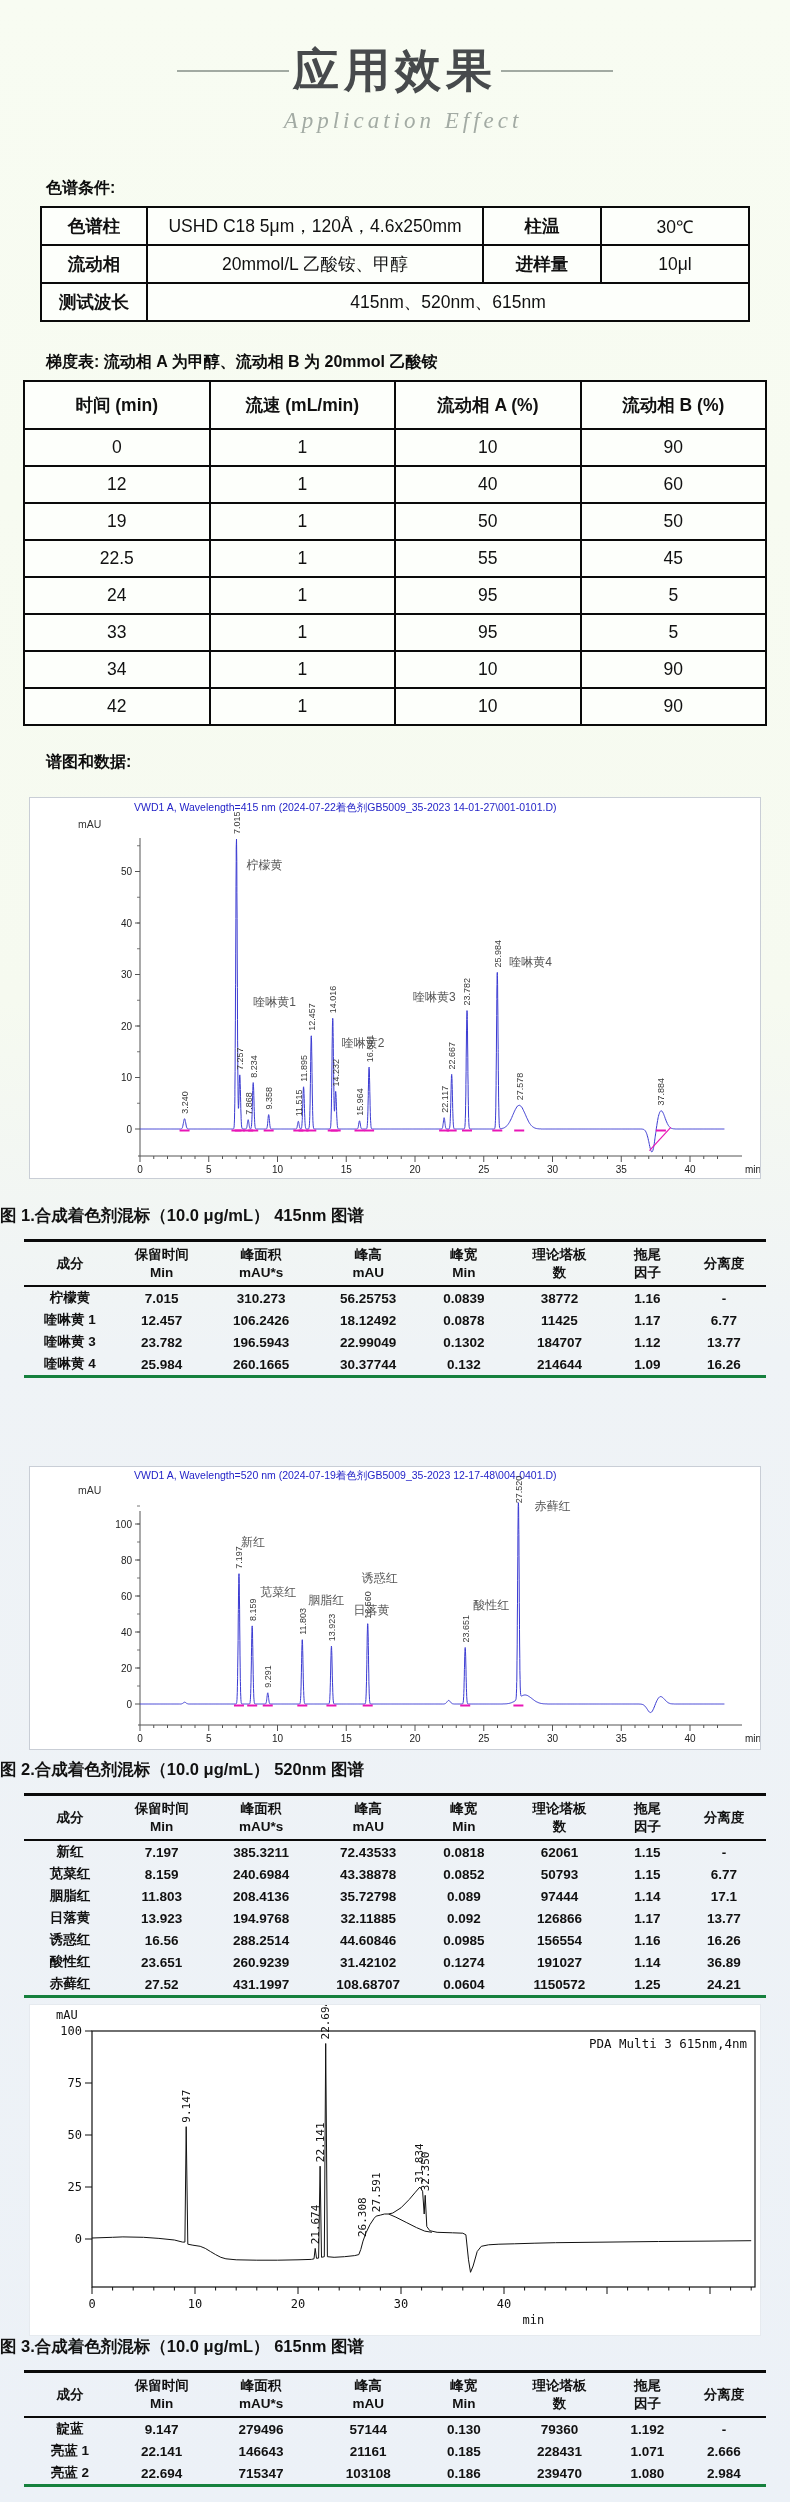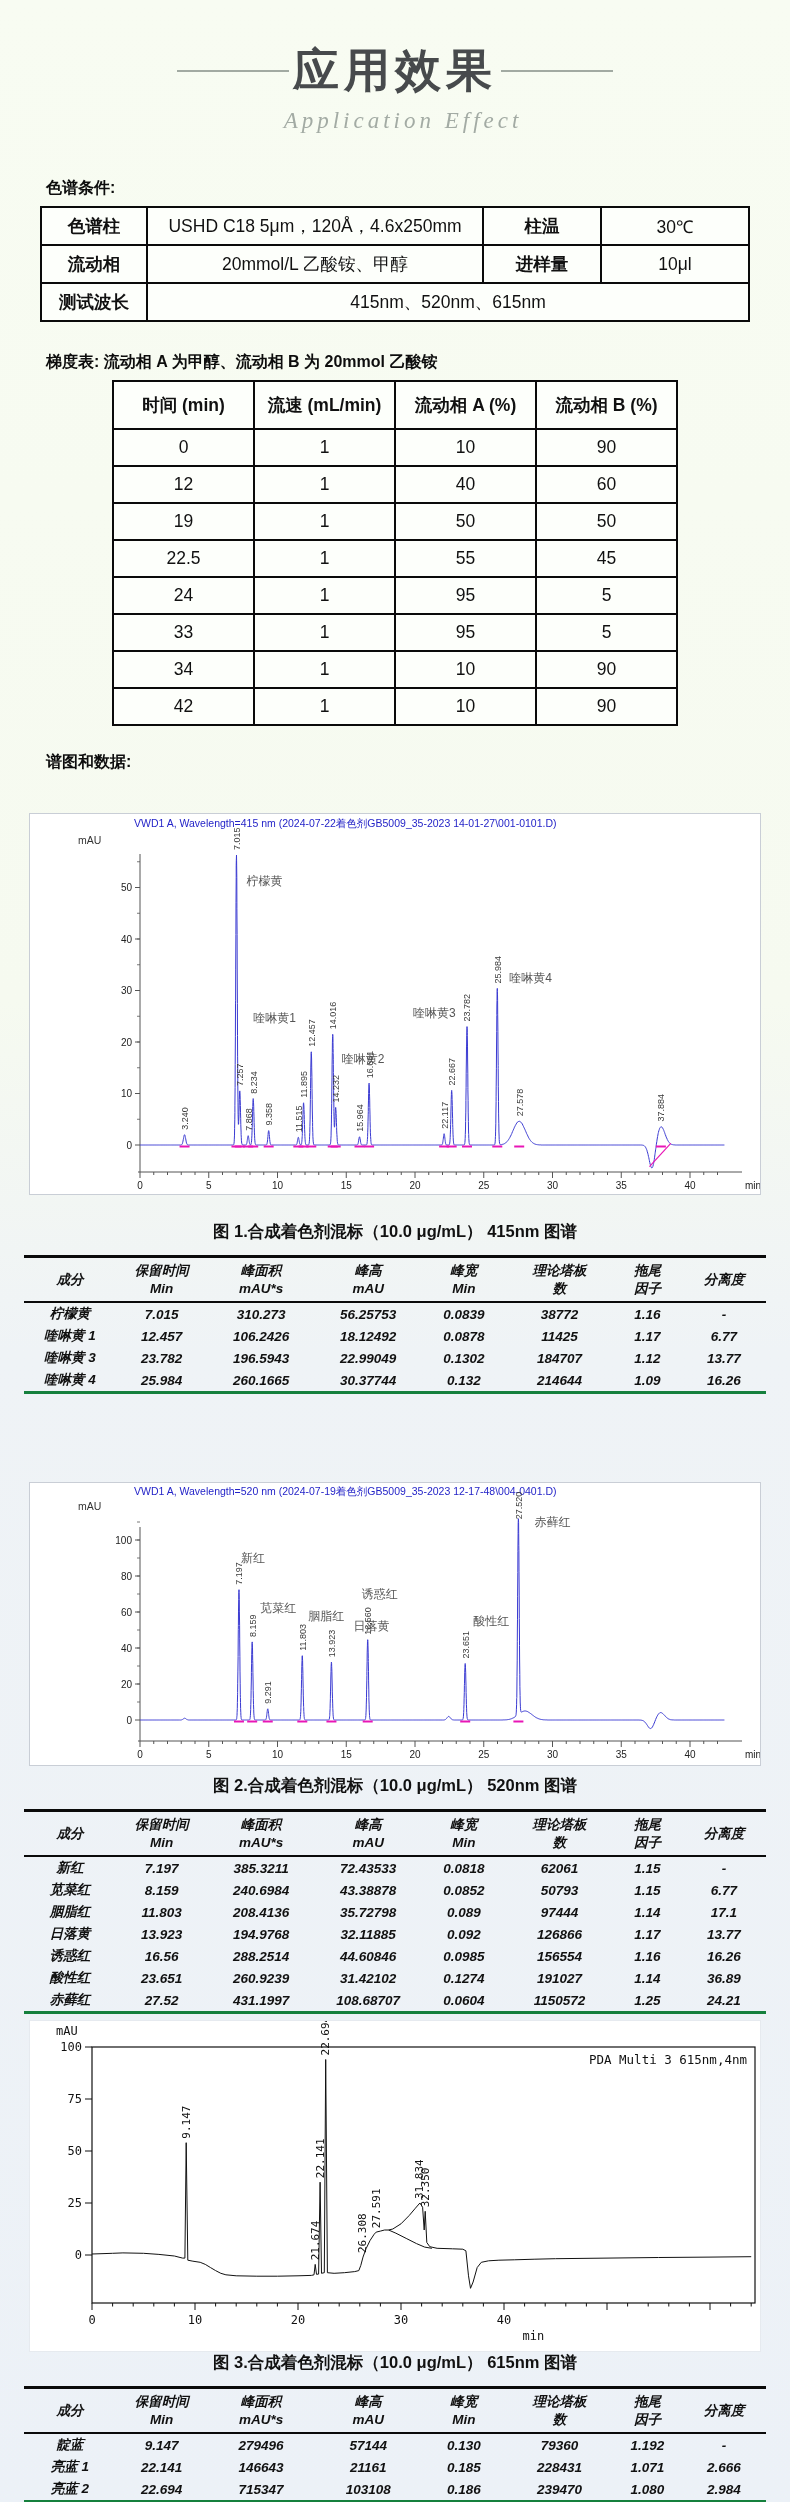"时间 (min)" table.gradient { width: 566px -> 744px }
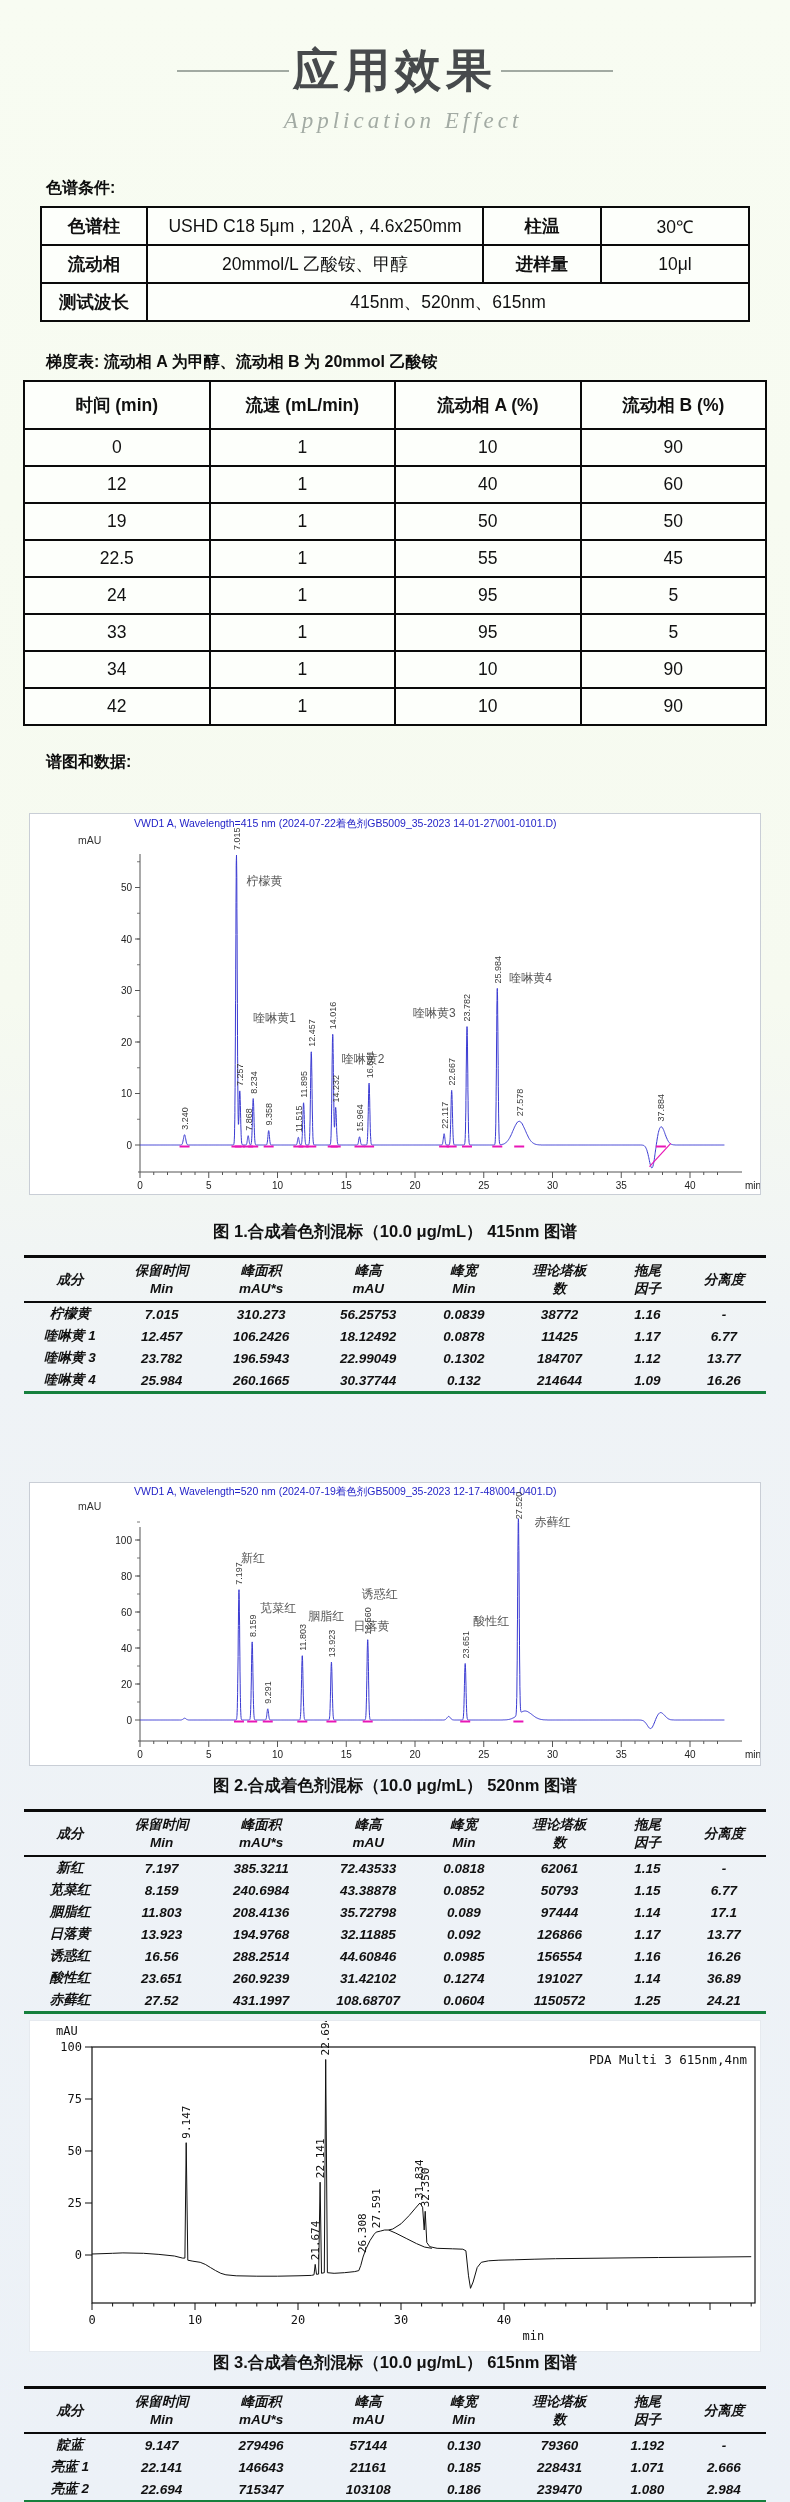"VWD1 A, Wavelength=415 nm" #chart1-wrap { margin-top: 40px -> 24px }
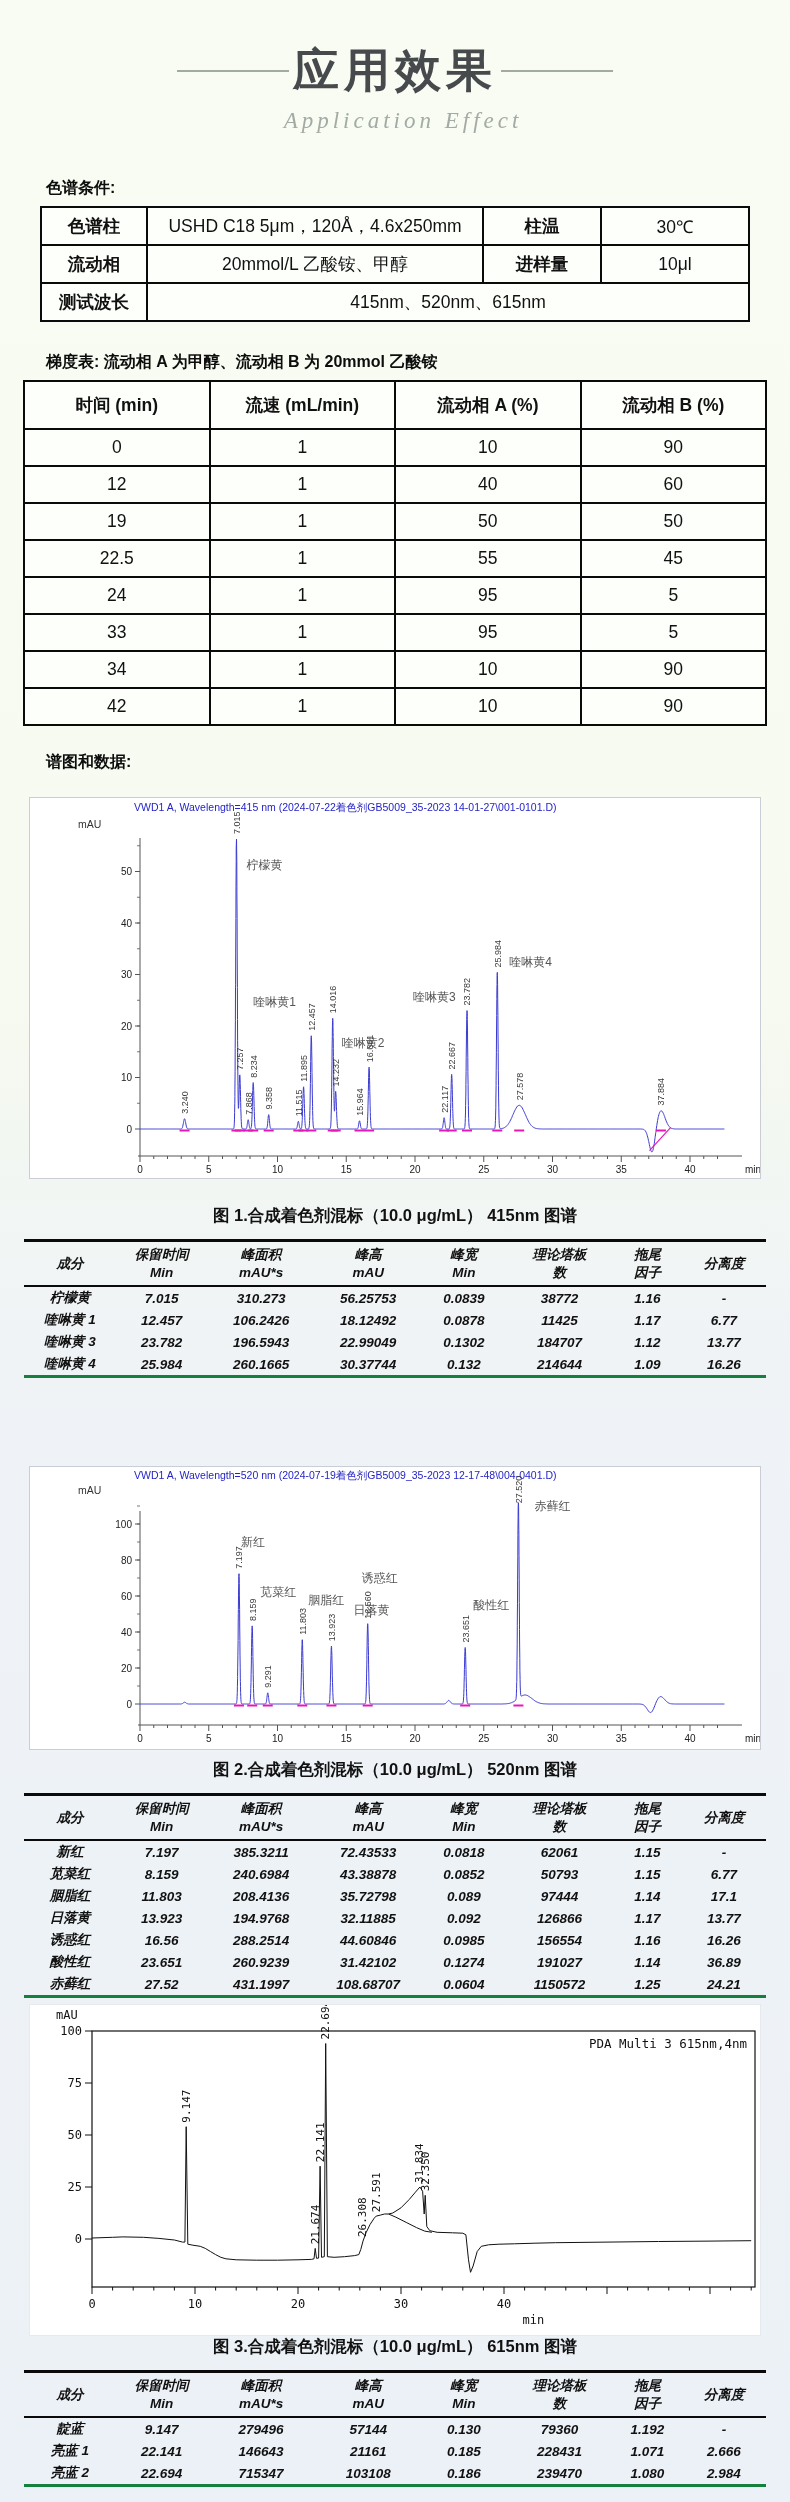"图 1.合成着色剂混标（10.0 μg/mL） 415nm 图谱" .caption { text-align: center -> left }
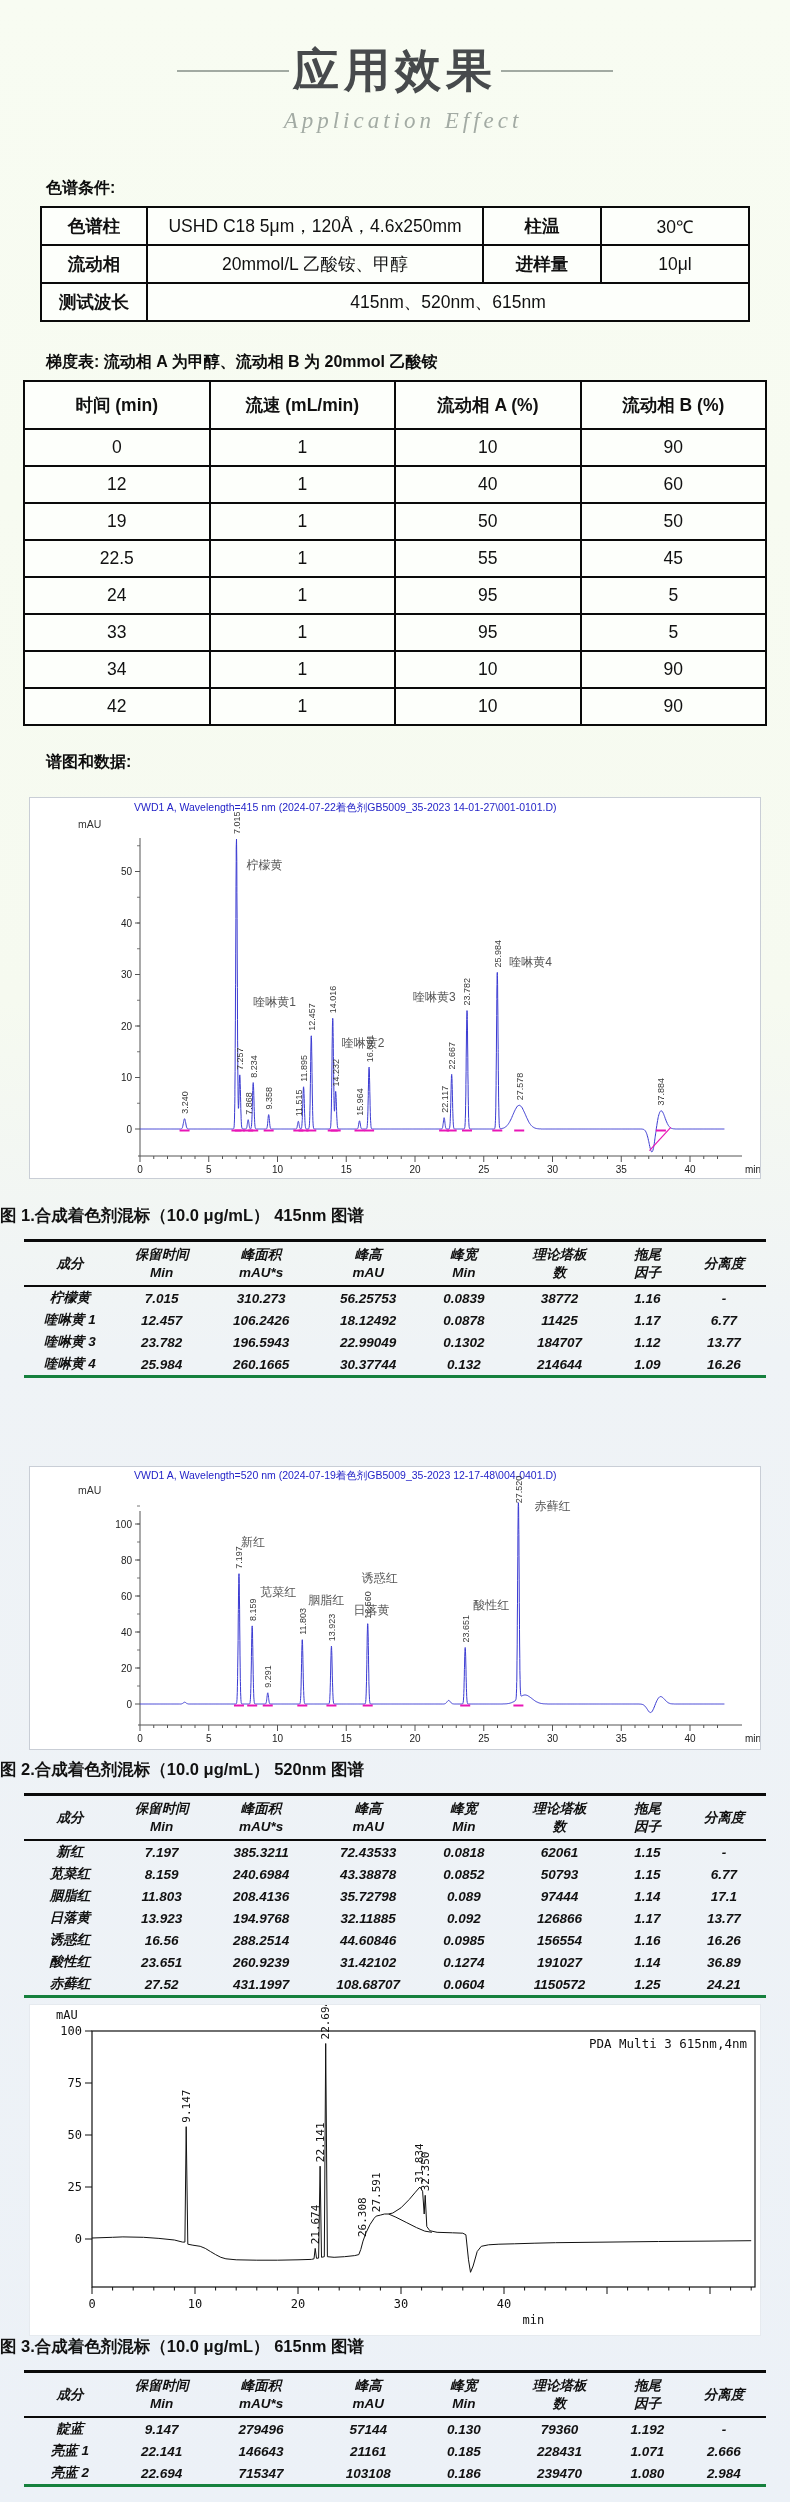"成分" table.result { font-style: italic -> none }
